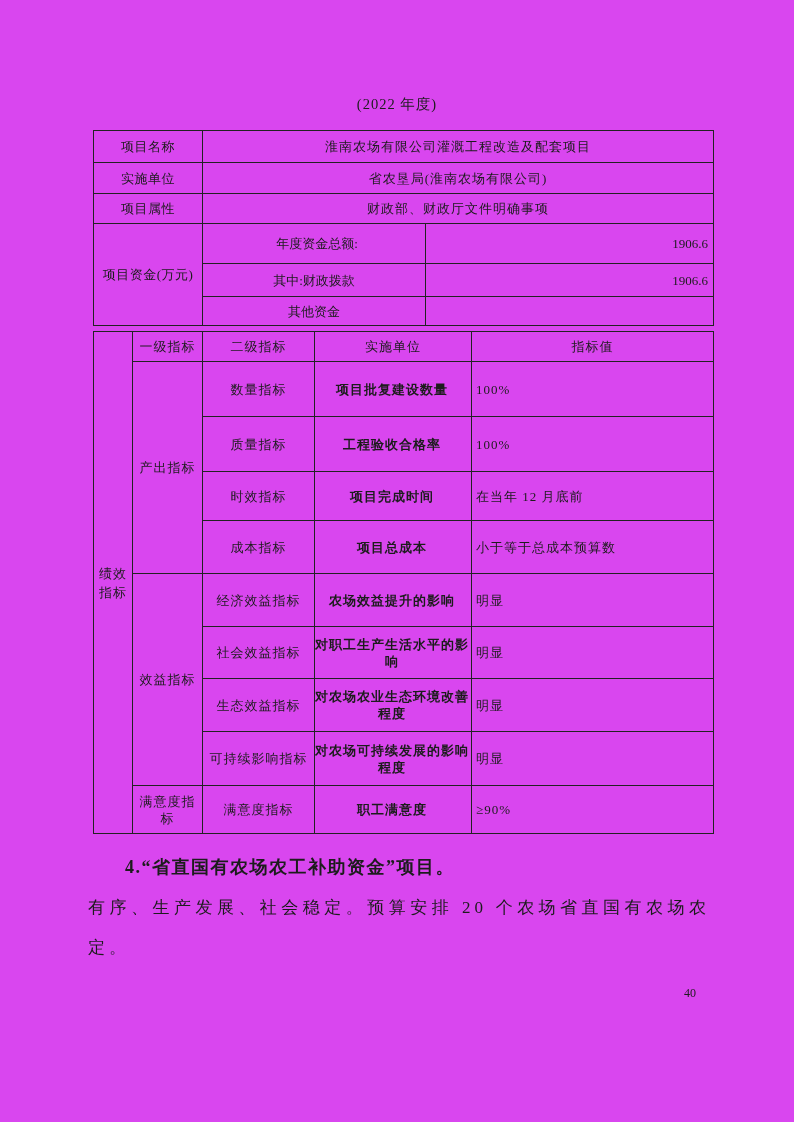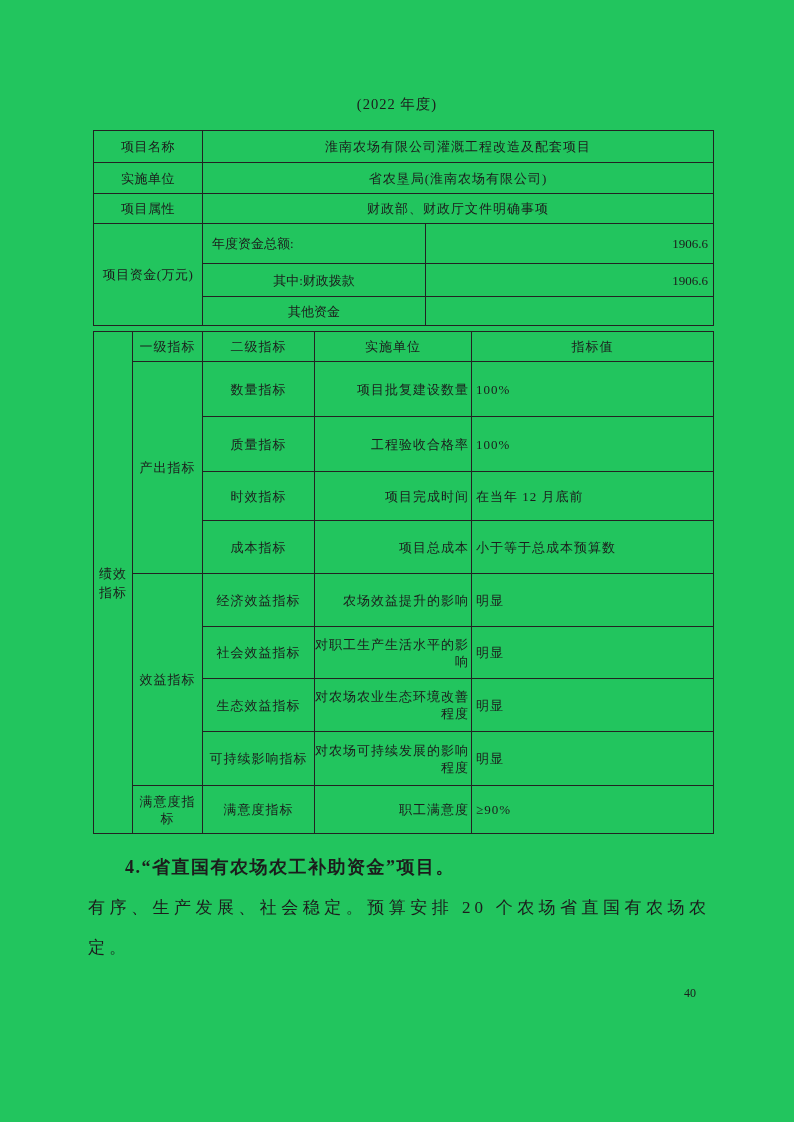"(2022 年度)" .page { background: #22c55e -> #d946ef }
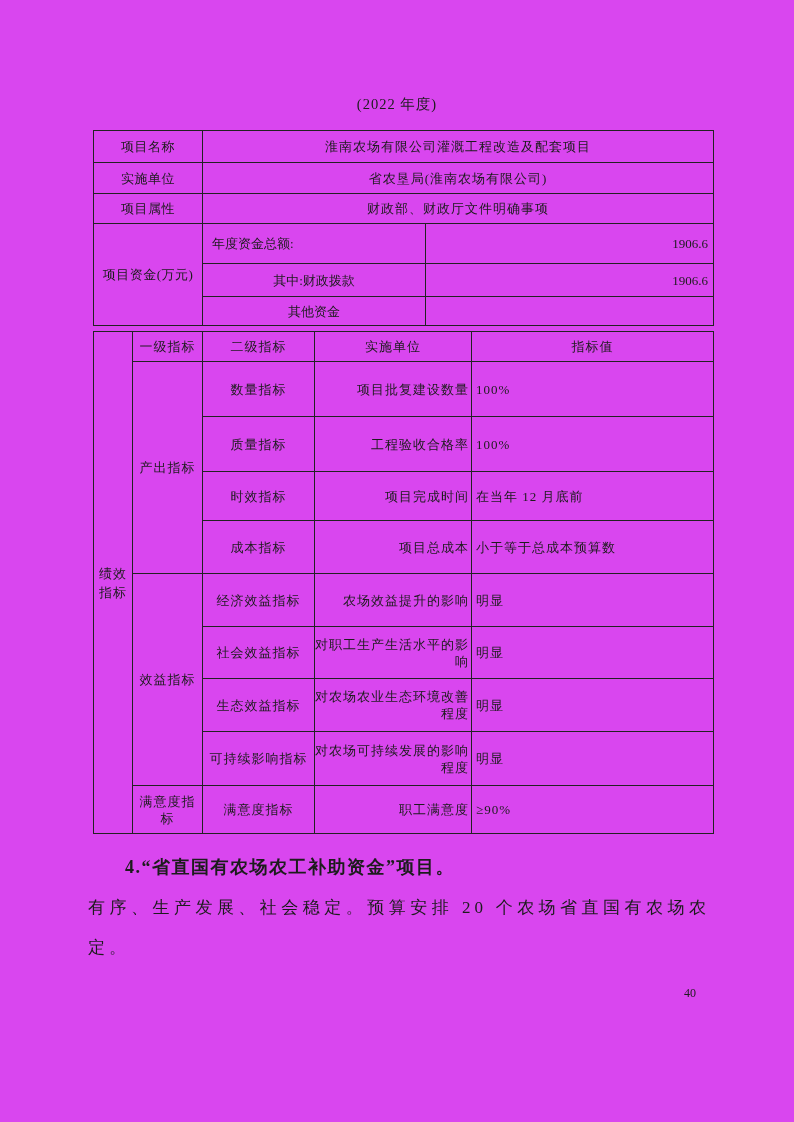"年度资金总额:" .t1 .fund-name-left { text-align: left -> center }
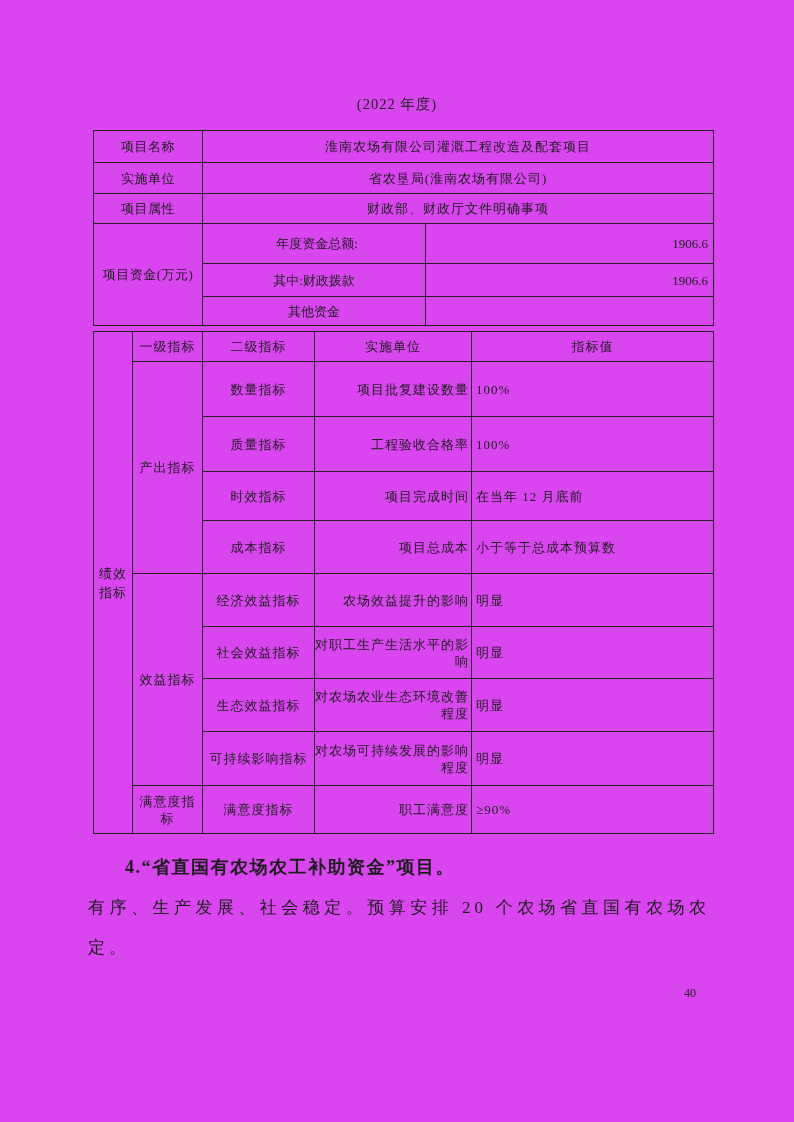"项目批复建设数量" .t2 .lvl3 { font-weight: none -> bold; text-align: right -> center }
